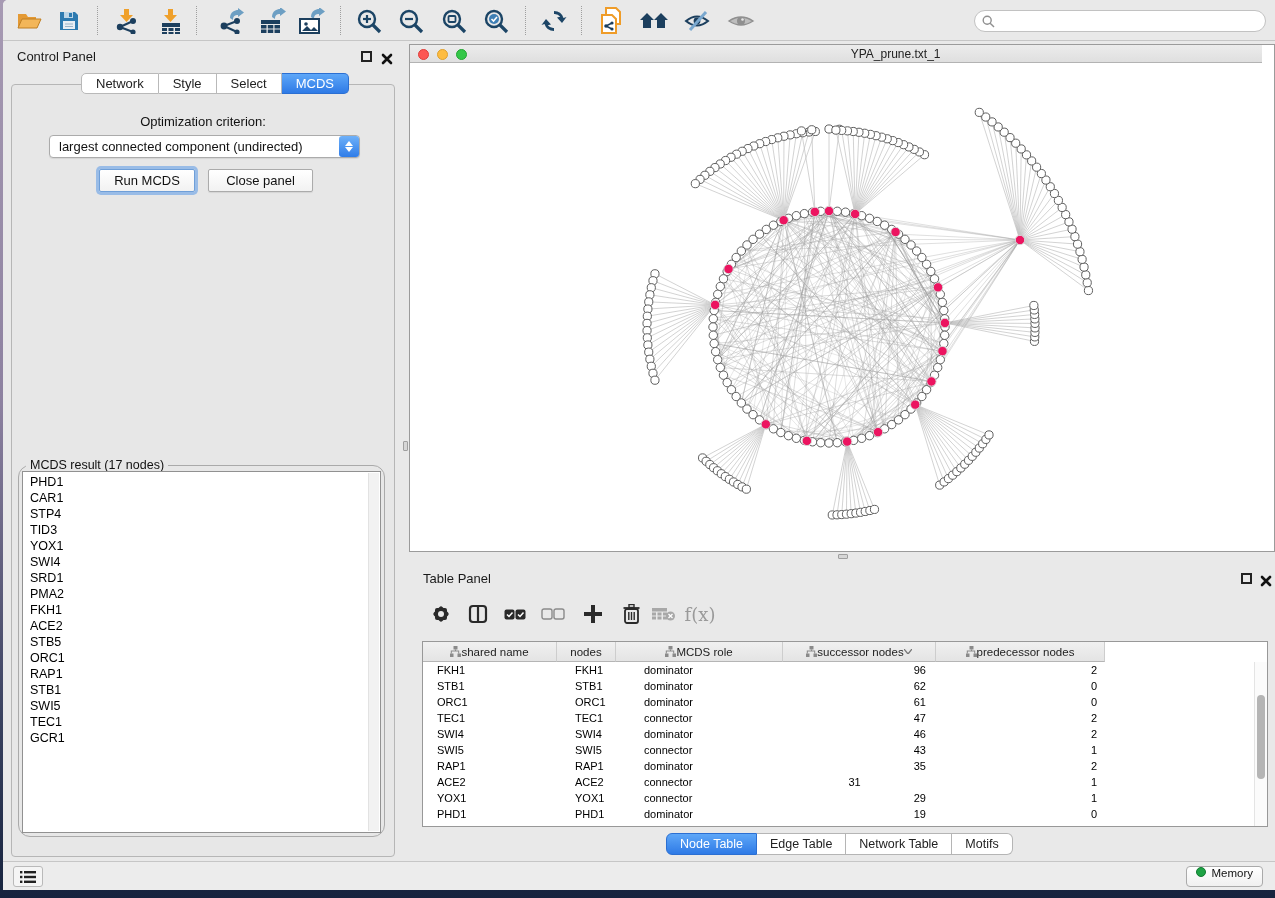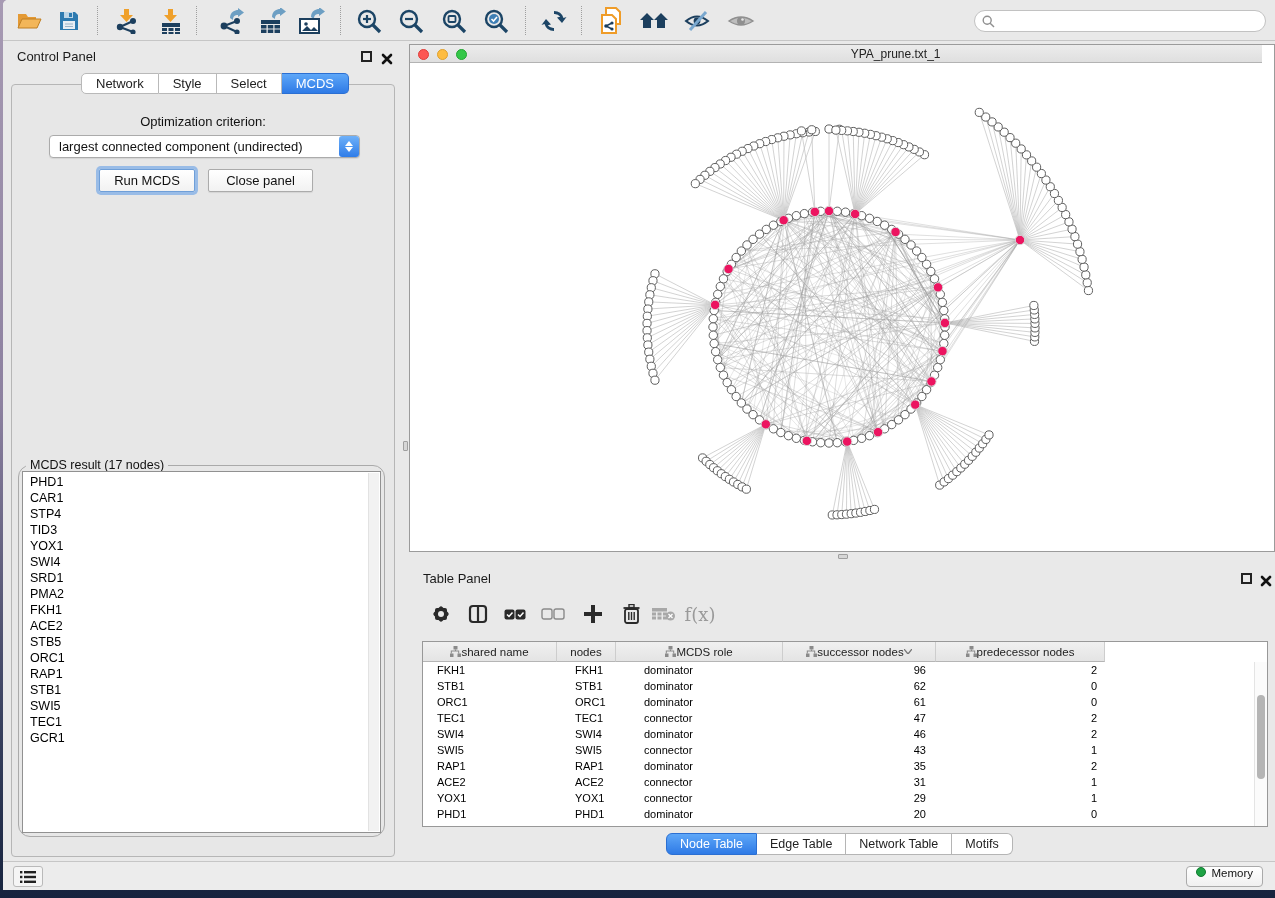"31" div.td { text-align: right -> center }
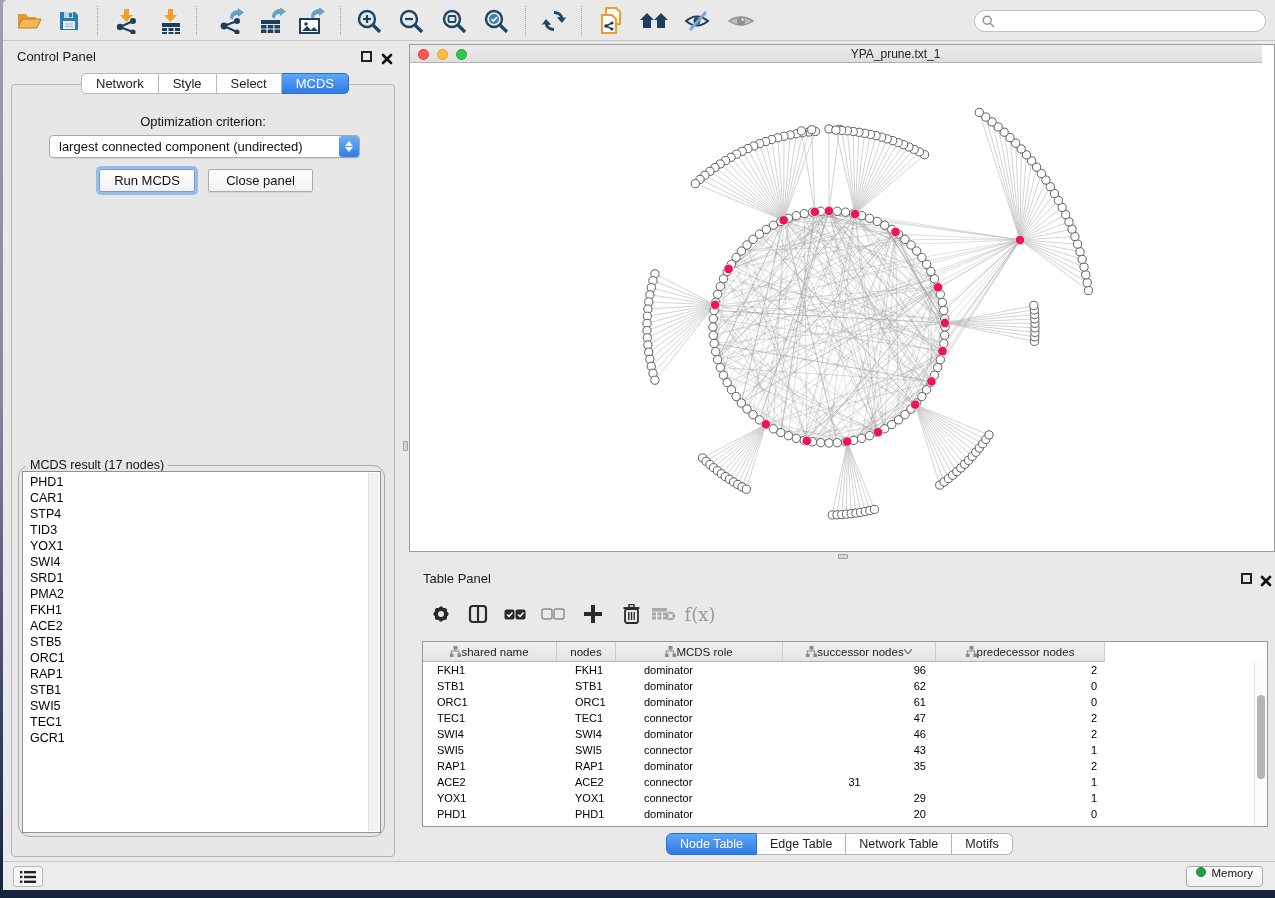"20" div.td { text: 20 -> 19 }
